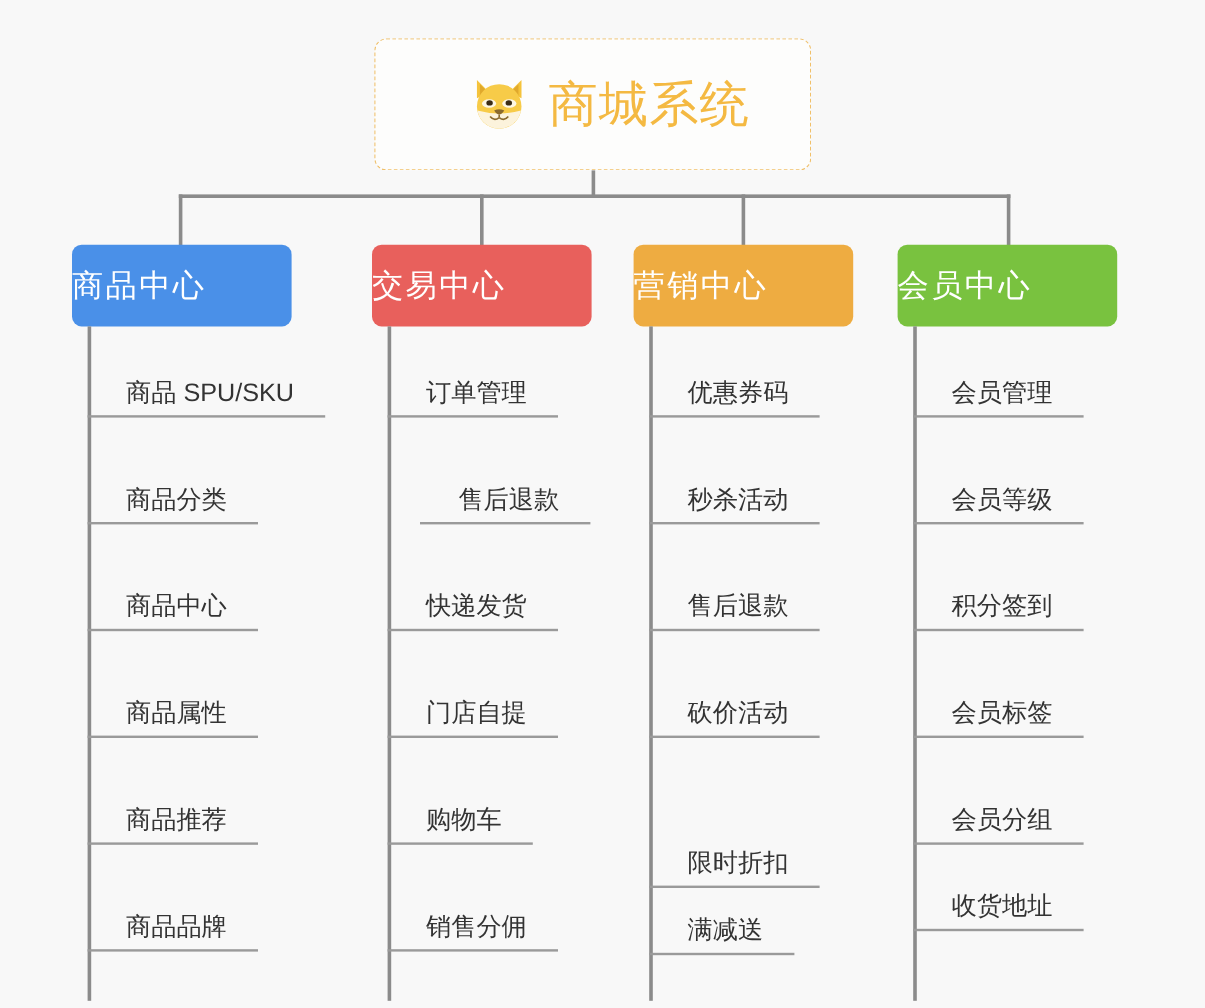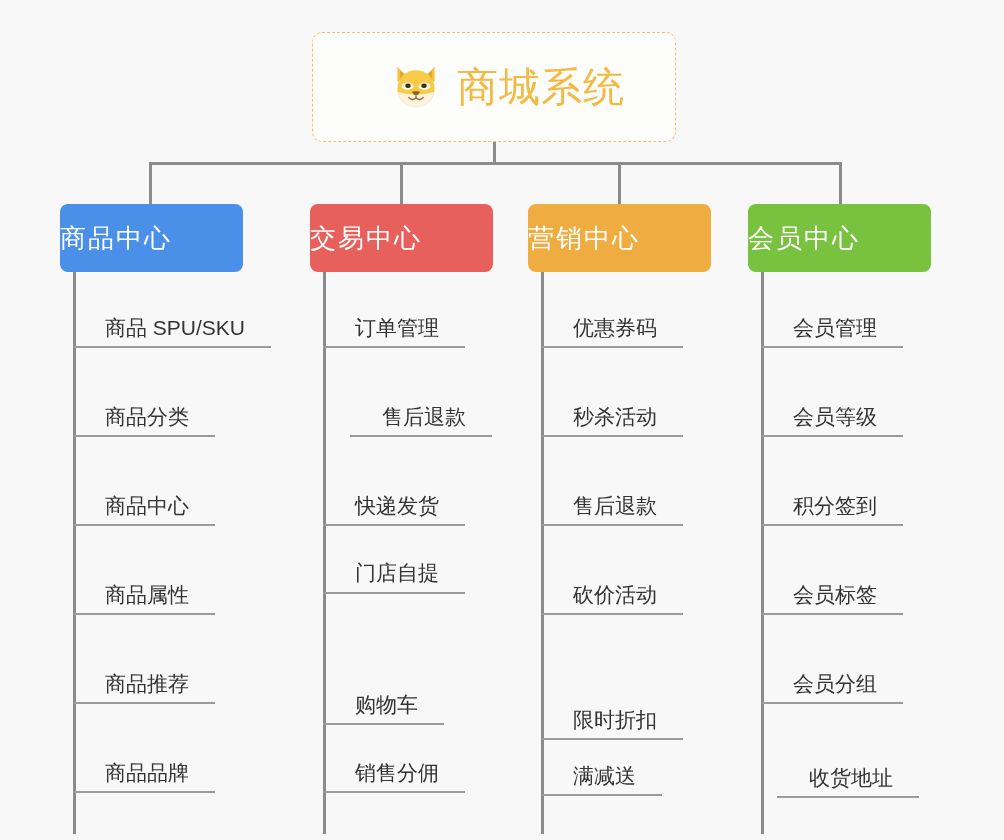"门店自提" li.leaf-item { align-items: center -> none }
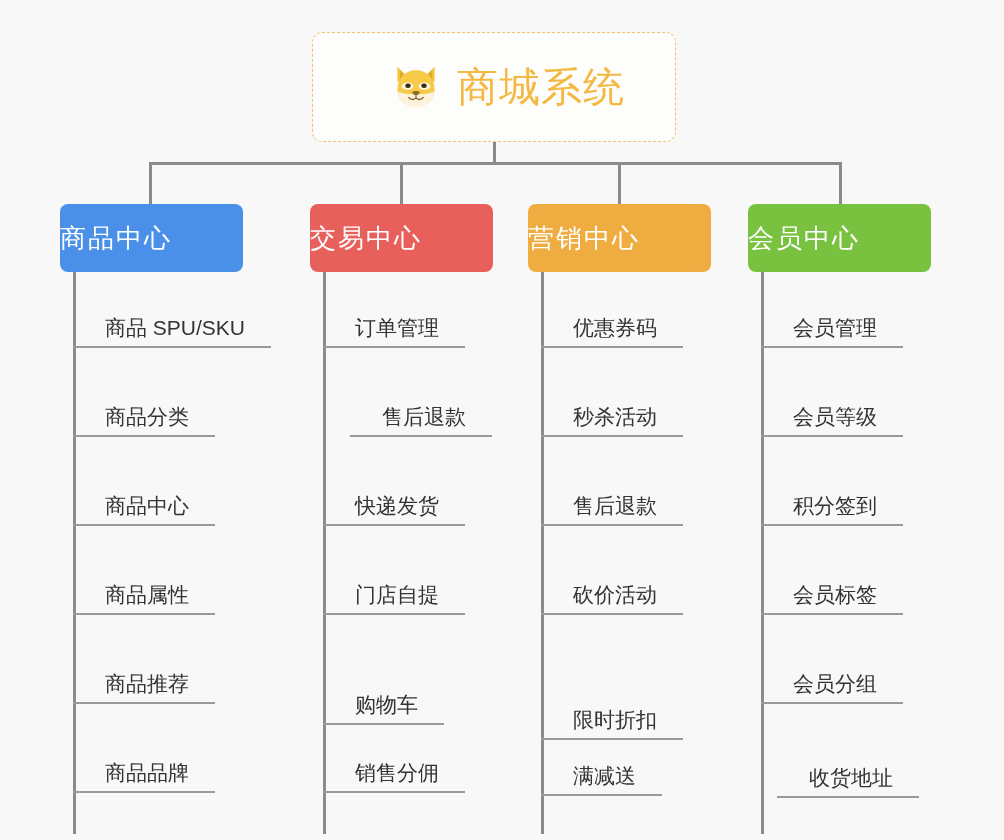"购物车" li.leaf-item { margin-top: 21px -> none }
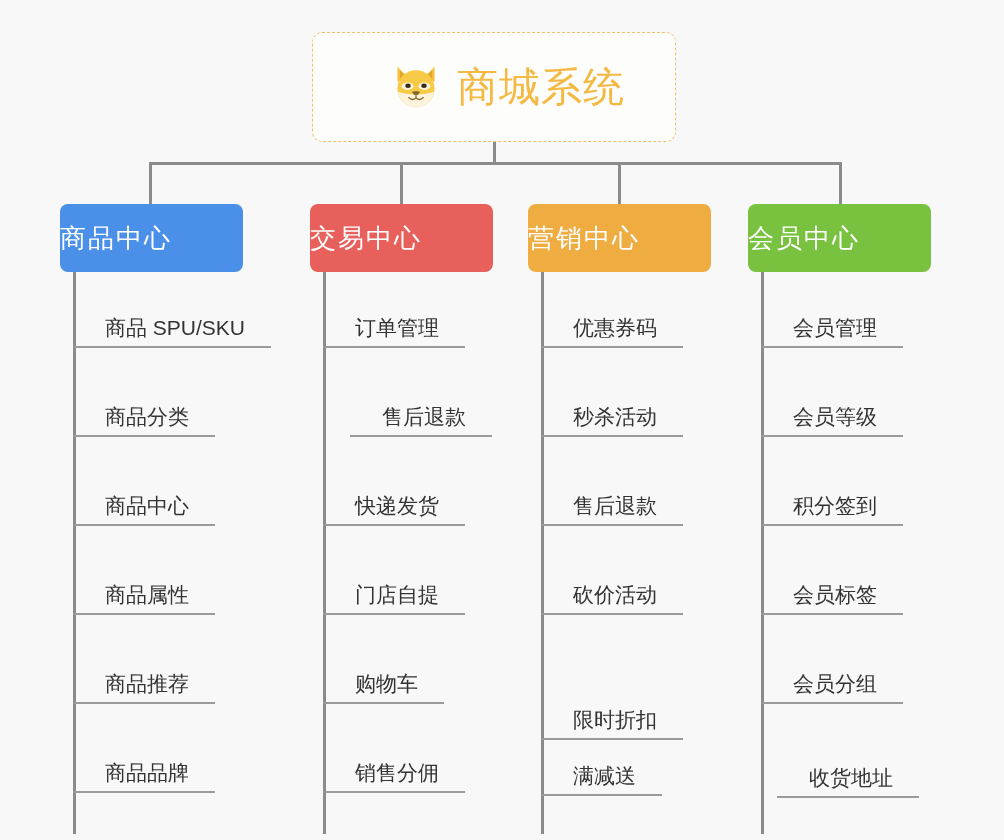"收货地址" li.leaf-item { padding-left: 16px -> none; top: 450px -> 428px }
